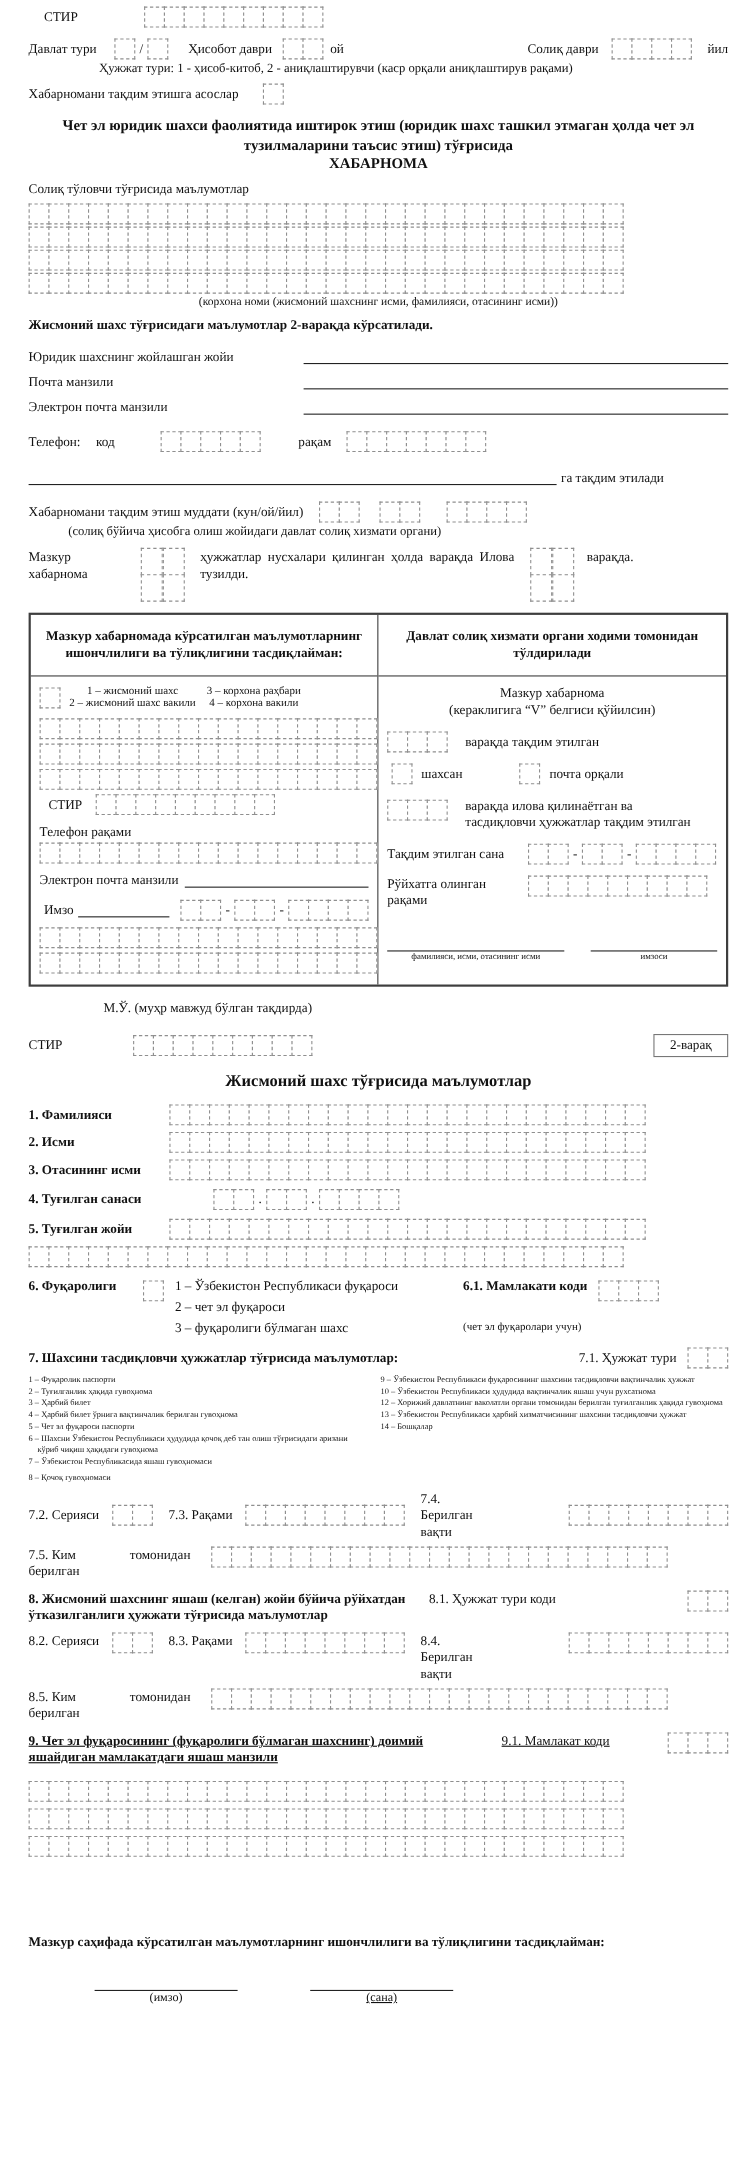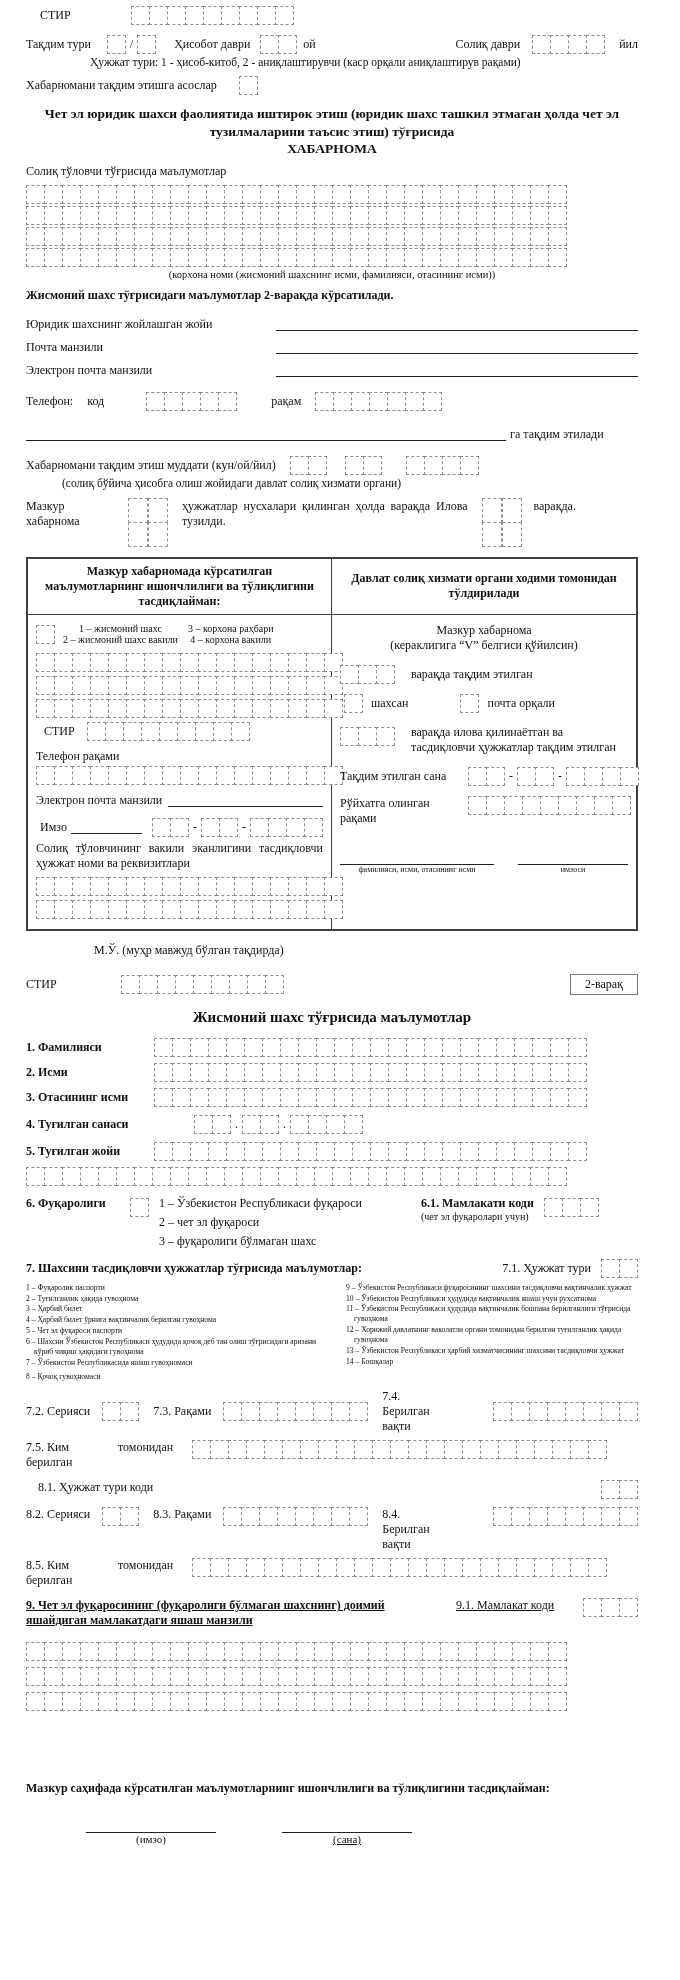"СТИР" .page { padding: 6px 42px 10px 26px -> 6px 18px 10px 26px }
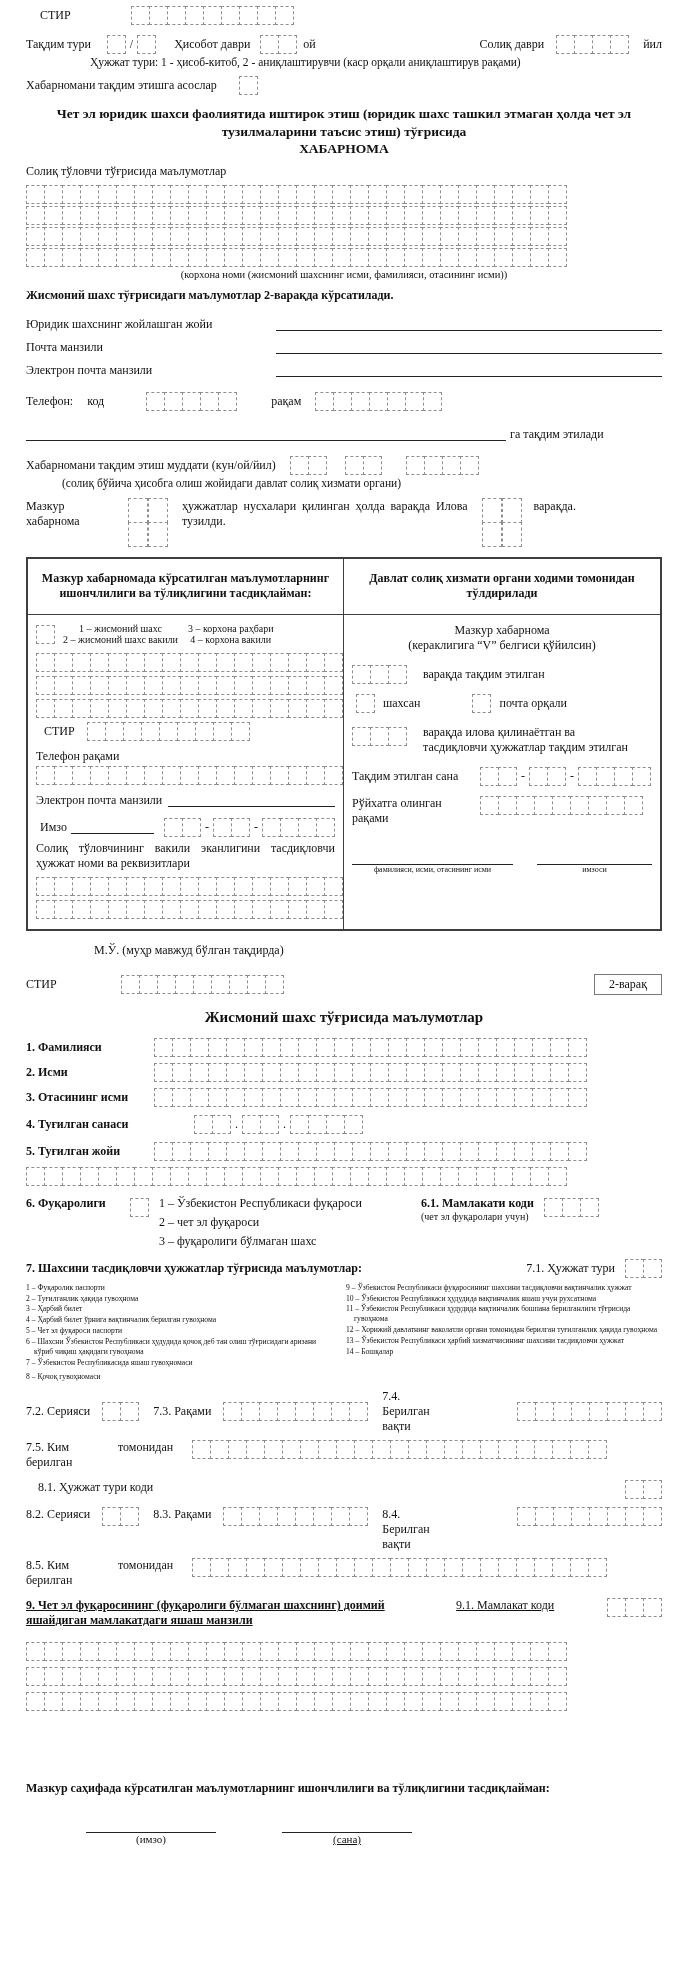"Тақдим тури" span { text: Тақдим -> Давлат }
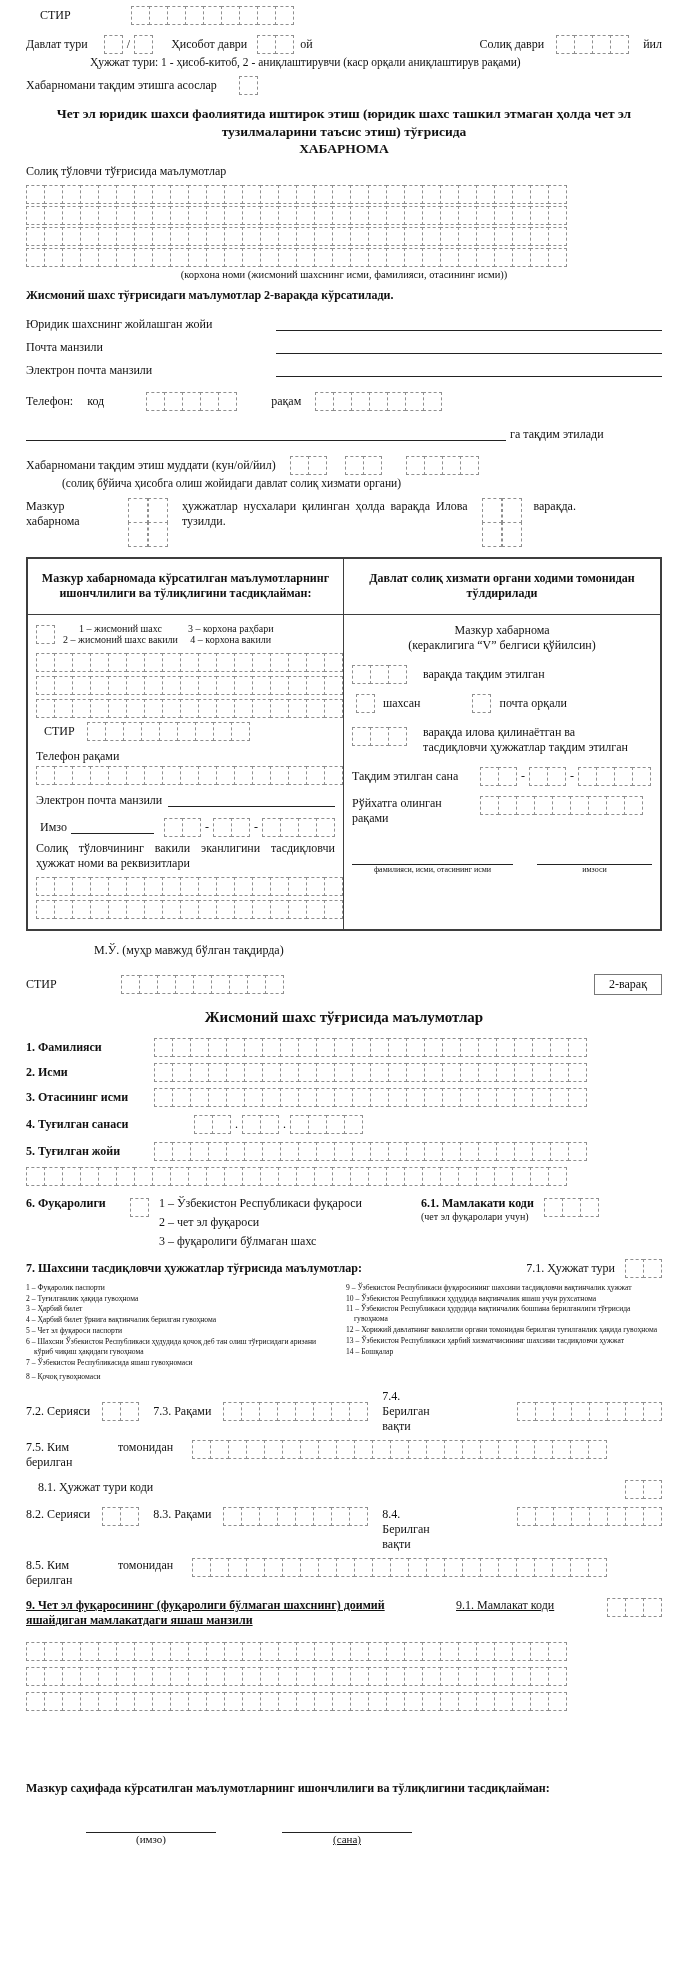"Солиқ тўловчининг вакили эканлигини" div.mt4 { html: <div>Солиқ тўловчининг вакили эканлигини тасдиқловчи ҳужжат номи ва реквизитлари</div> -> none }
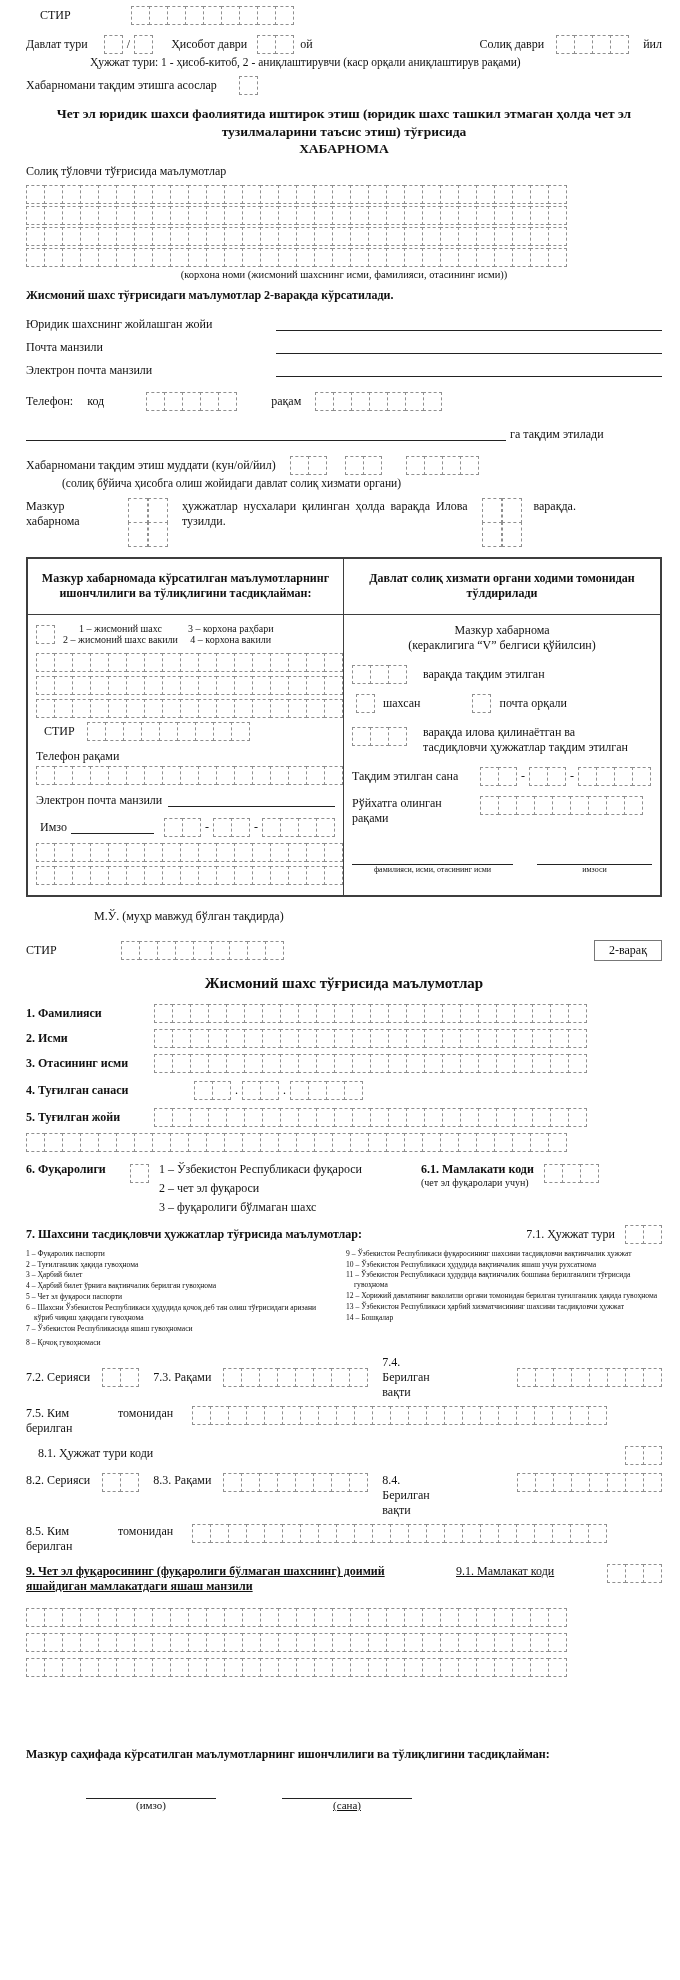"(чет эл фуқаролари учун)" div.cap { margin-top: none -> 24px }
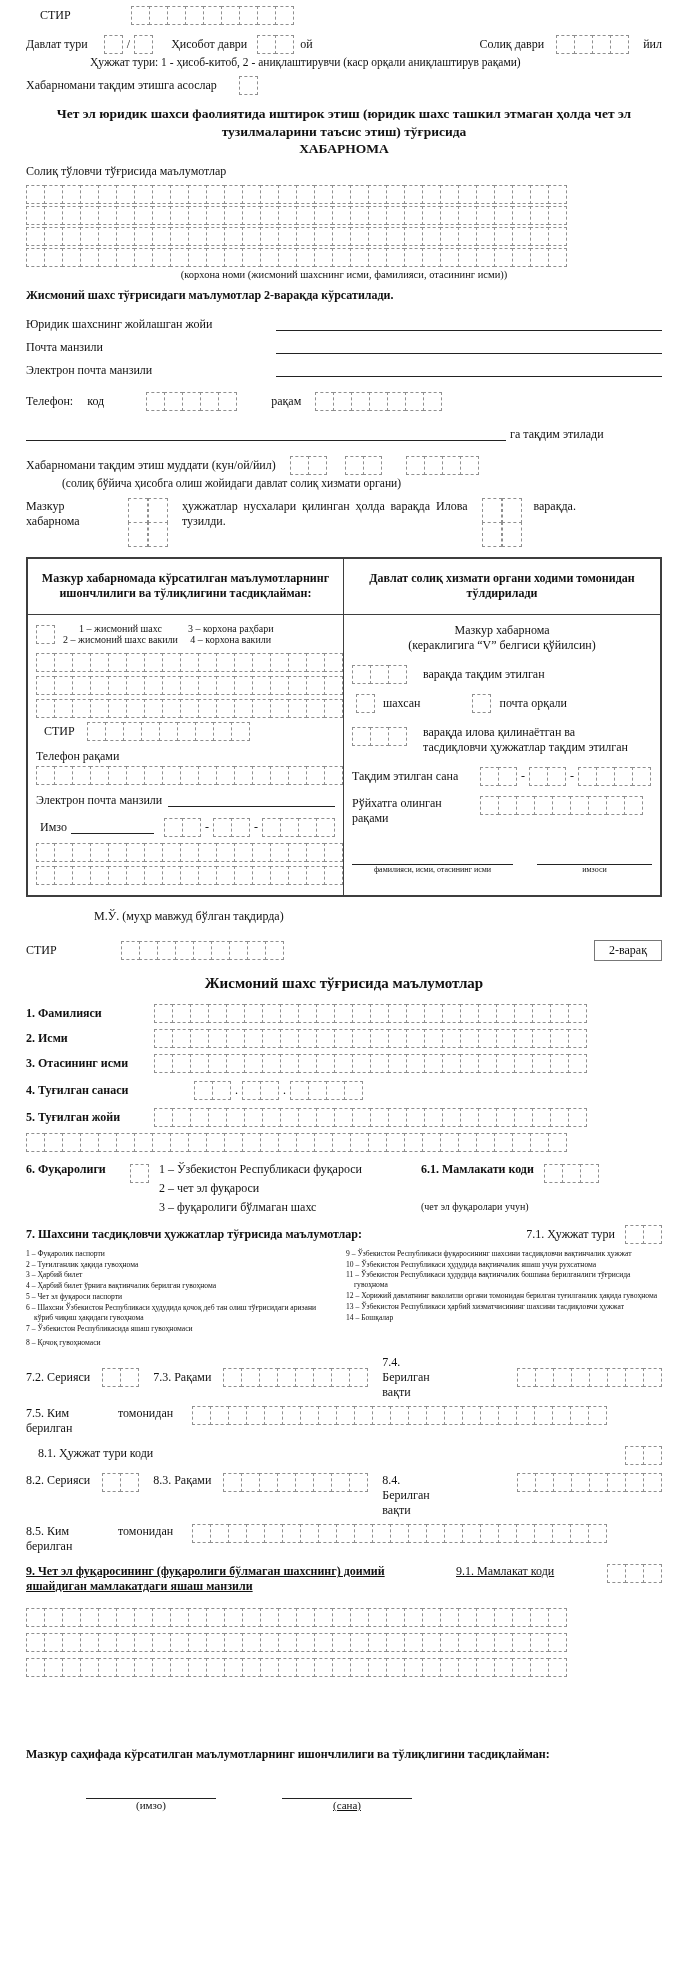"11 – Ўзбекистон Республикаси ҳудудида" div { html: <div>11 – Ўзбекистон Республикаси ҳудудида вақтинчалик бошпана берилганлиги тўғрисида гувоҳнома</div> -> none }
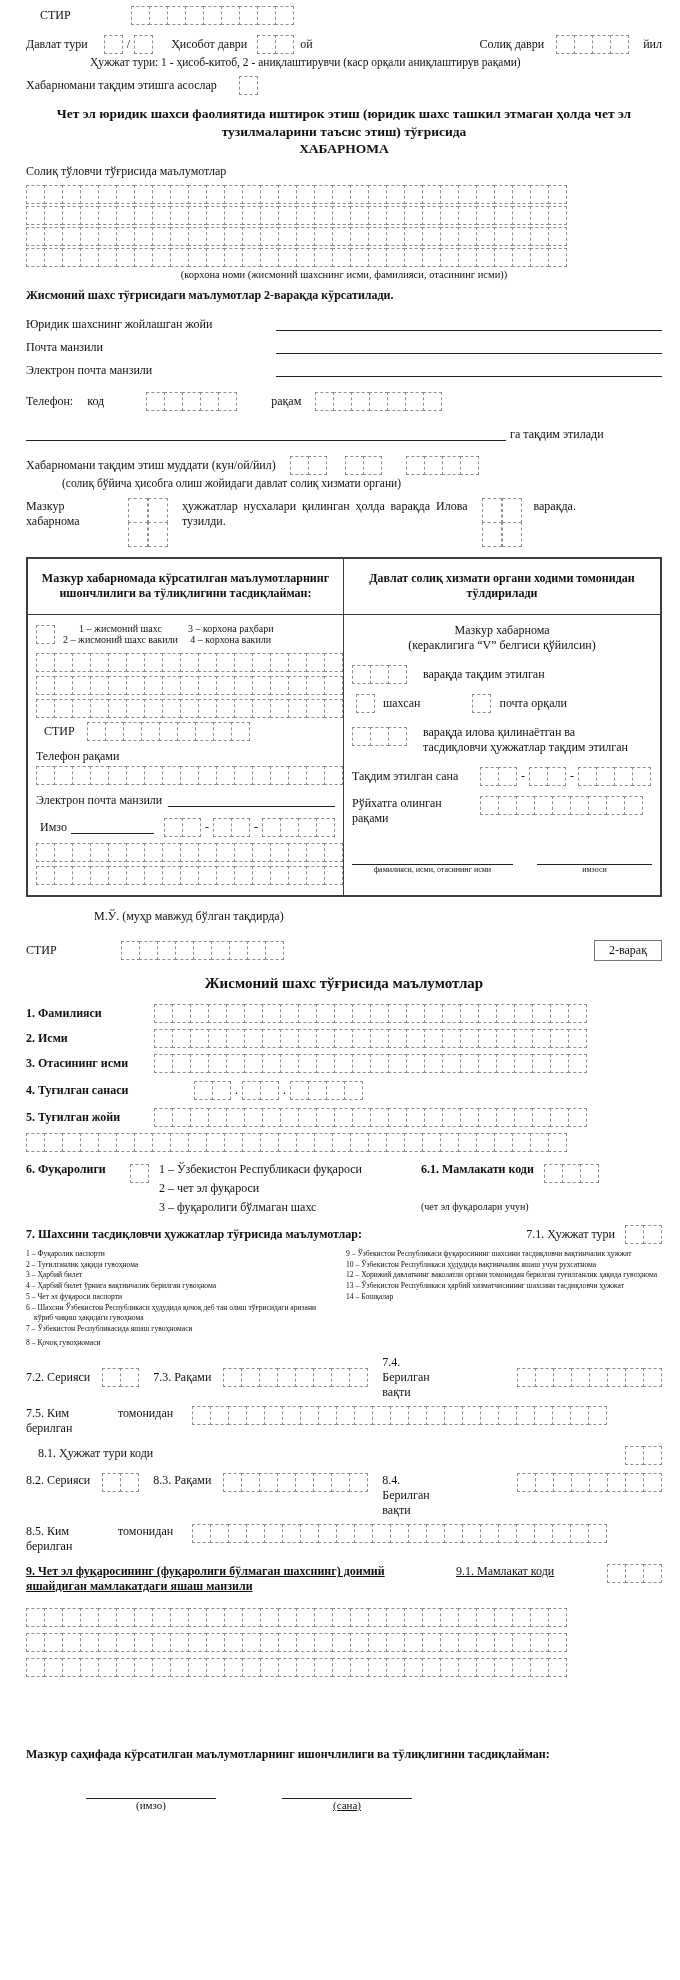"8. Жисмоний шахснинг яшаш (келган)" span.b { html: none -> <span>8. Жисмоний шахснинг яшаш (келган) жойи бўйича рўйхатдан ўтказилганлиги ҳужжати тўғрисида маълумотлар</span> }
